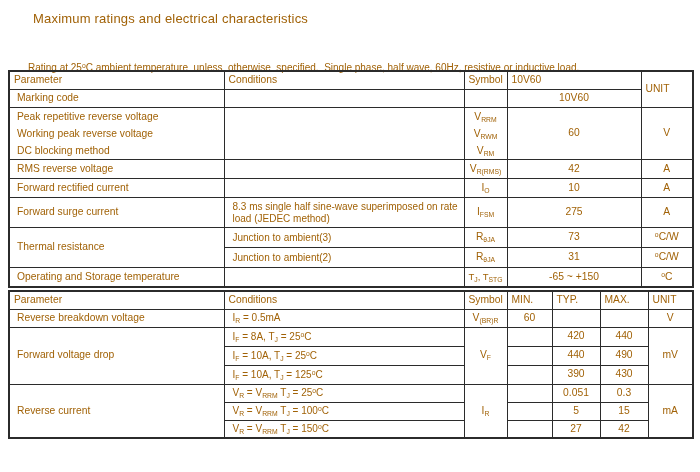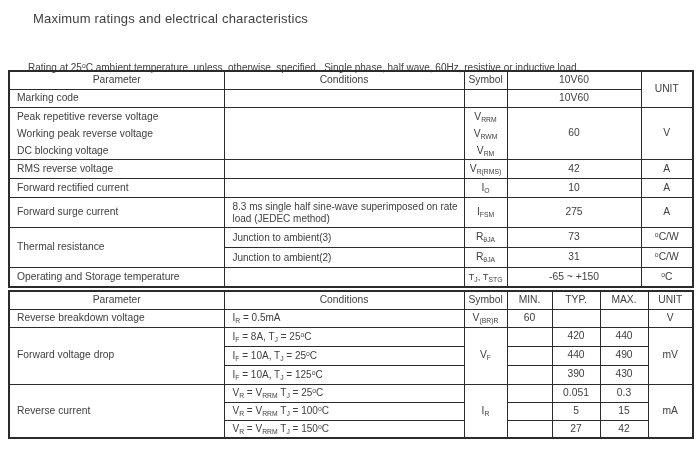"Maximum ratings and electrical" .page { color: #404040 -> #a16207 }
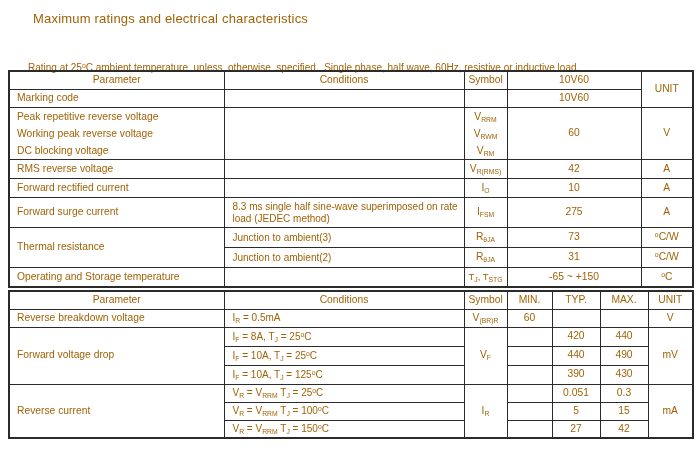"Parameter" .hd { text-align: center -> none }
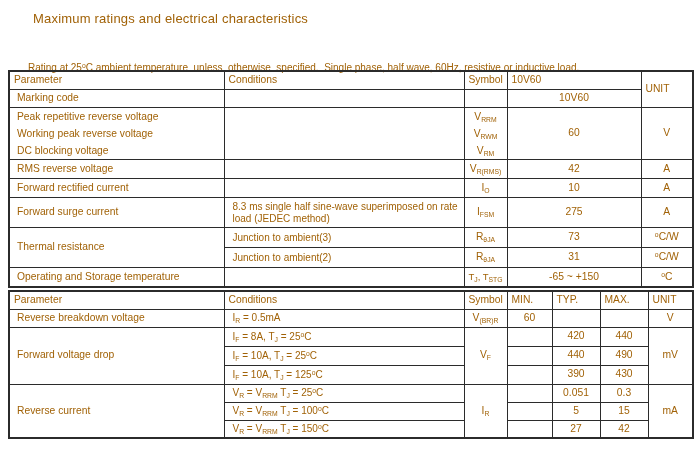"DC blocking voltage" div.line { text: voltage -> method }
